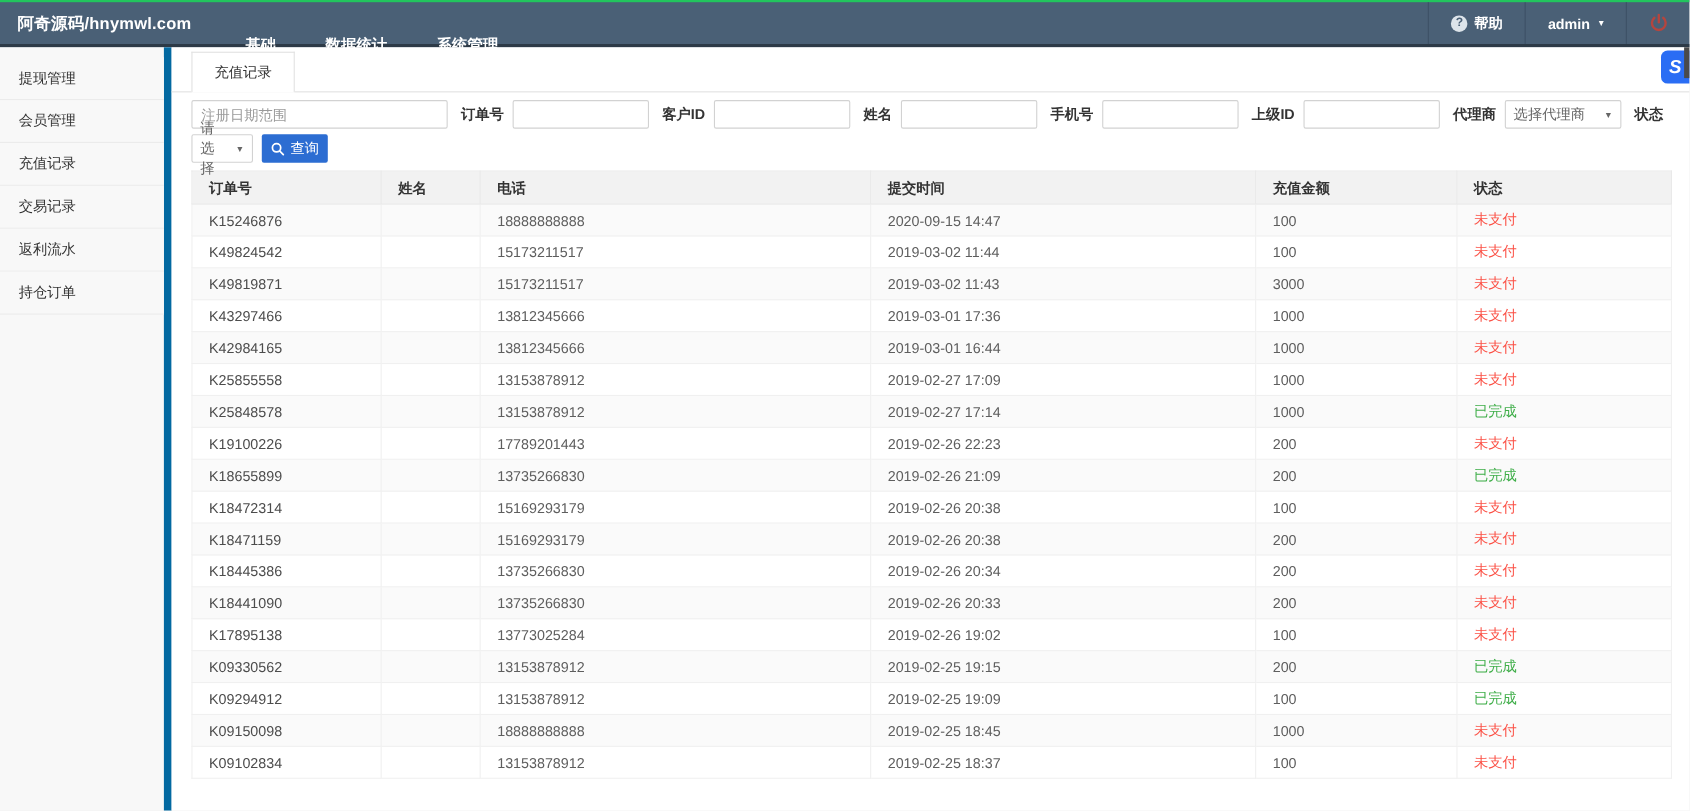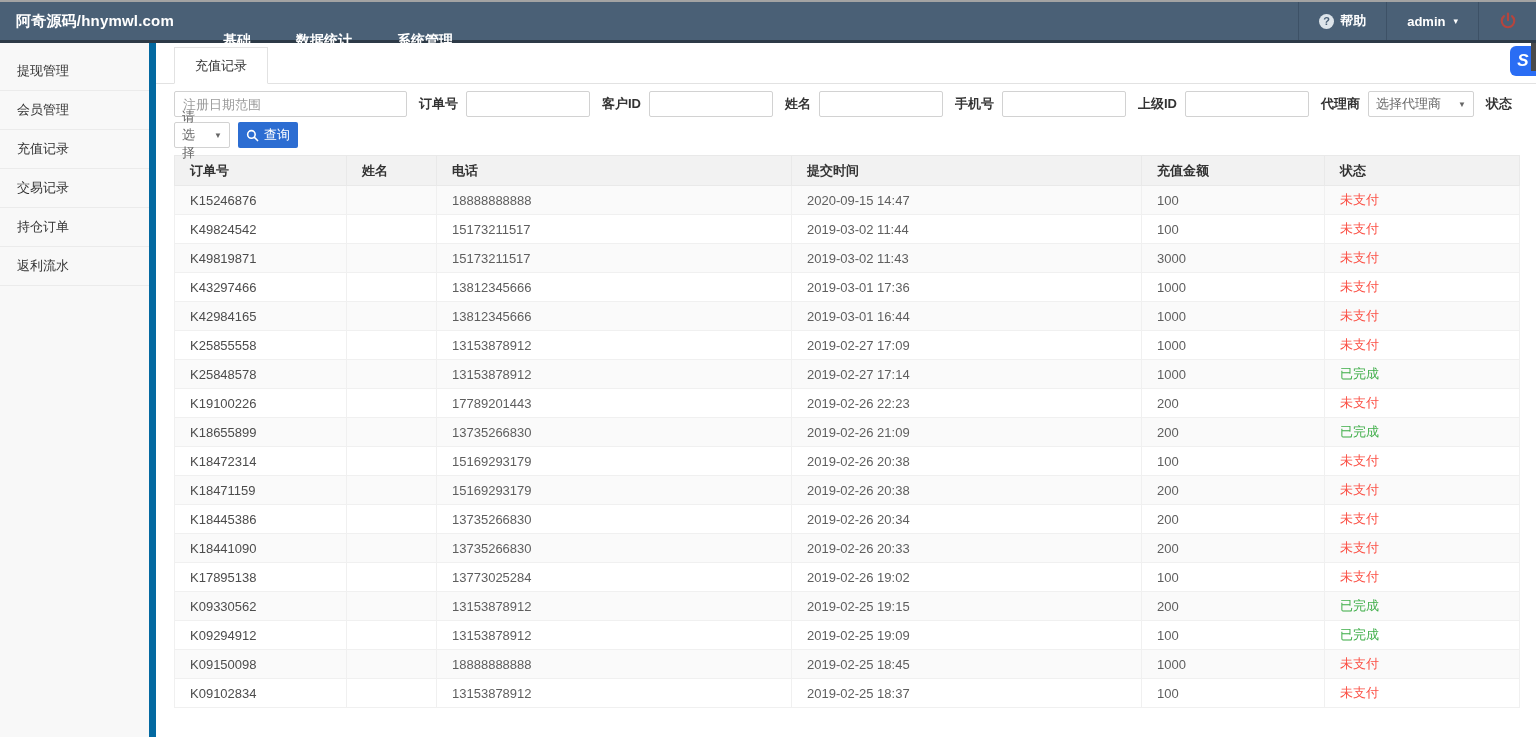"阿奇源码/hnymwl.com" .topbar { border-top: 2px solid #a3a3a3 -> 2px solid #22c55e }
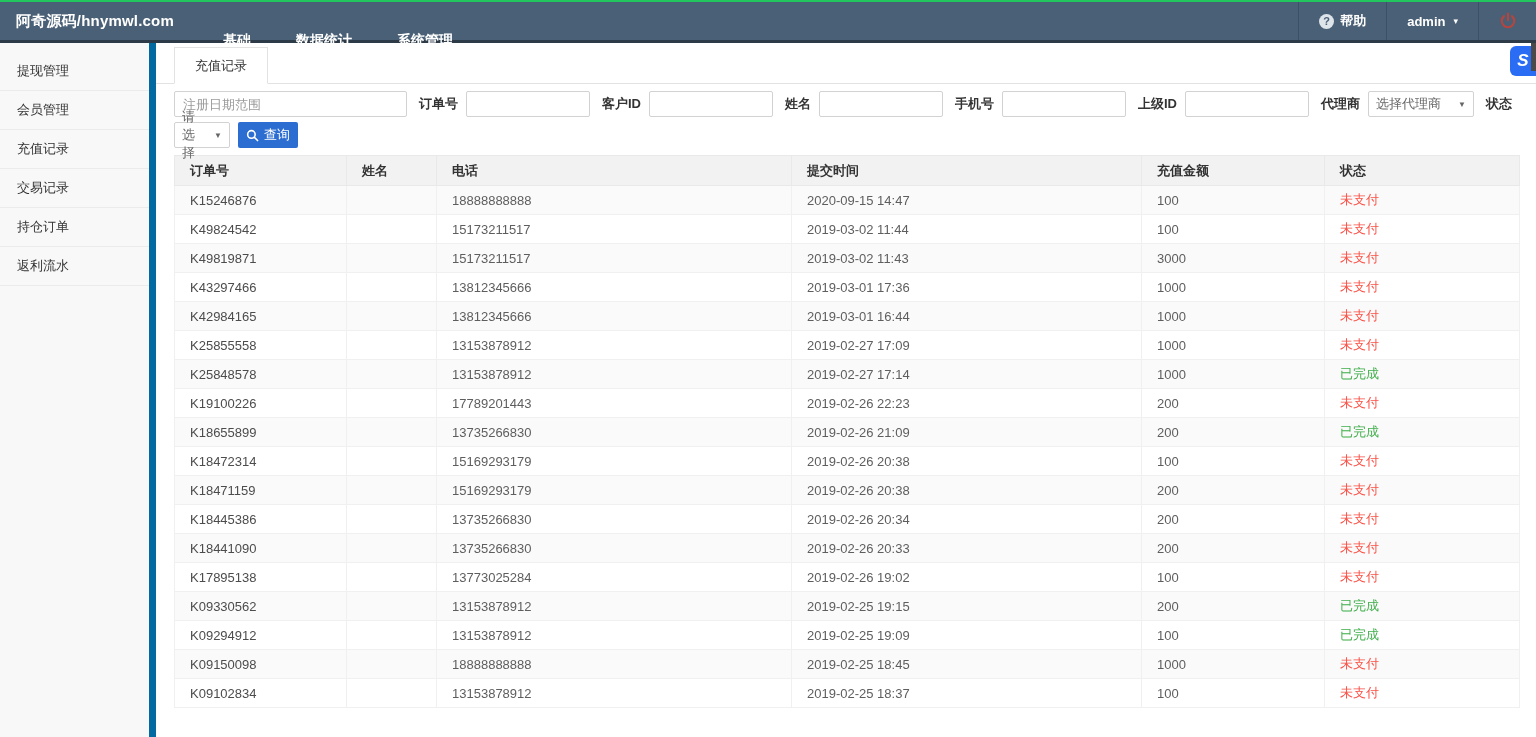"持仓订单" div.side-item { order: before "返利流水" -> after "返利流水" }
